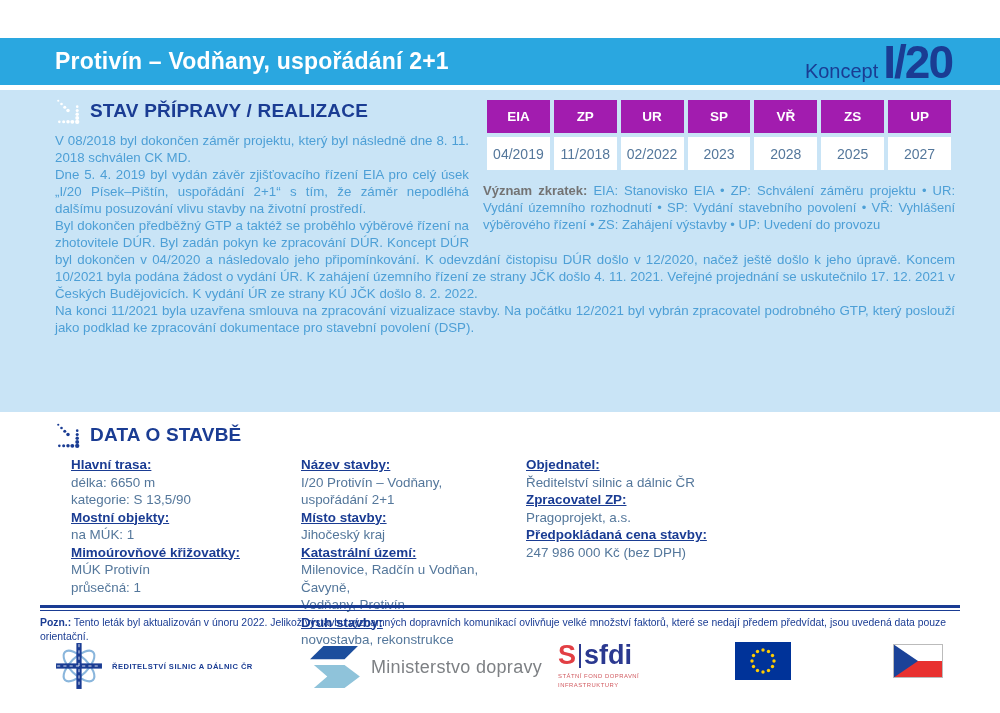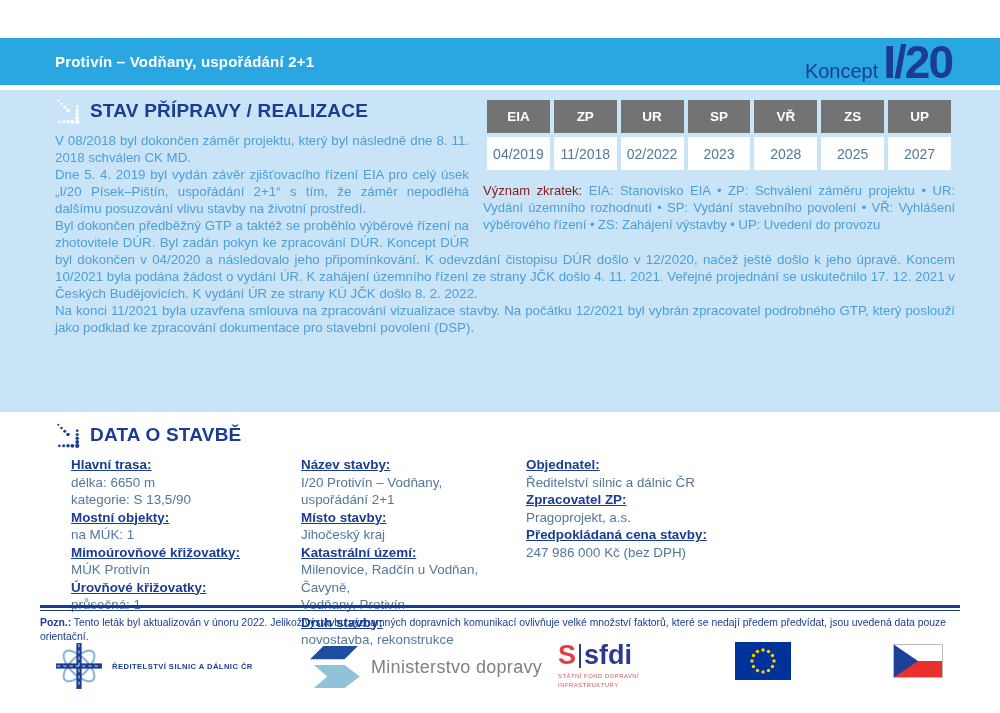"Protivín – Vodňany, uspořádání 2+1" .page-title { font-size: 15px -> 23px }
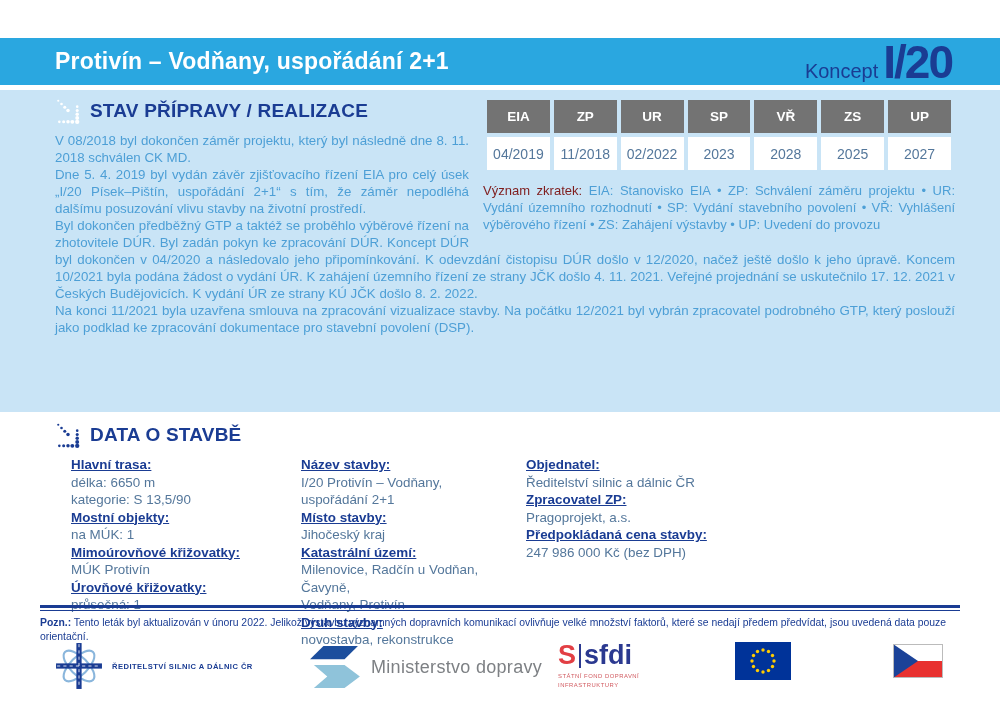"EIA" table.timeline th { background: #737373 -> #a21caf }
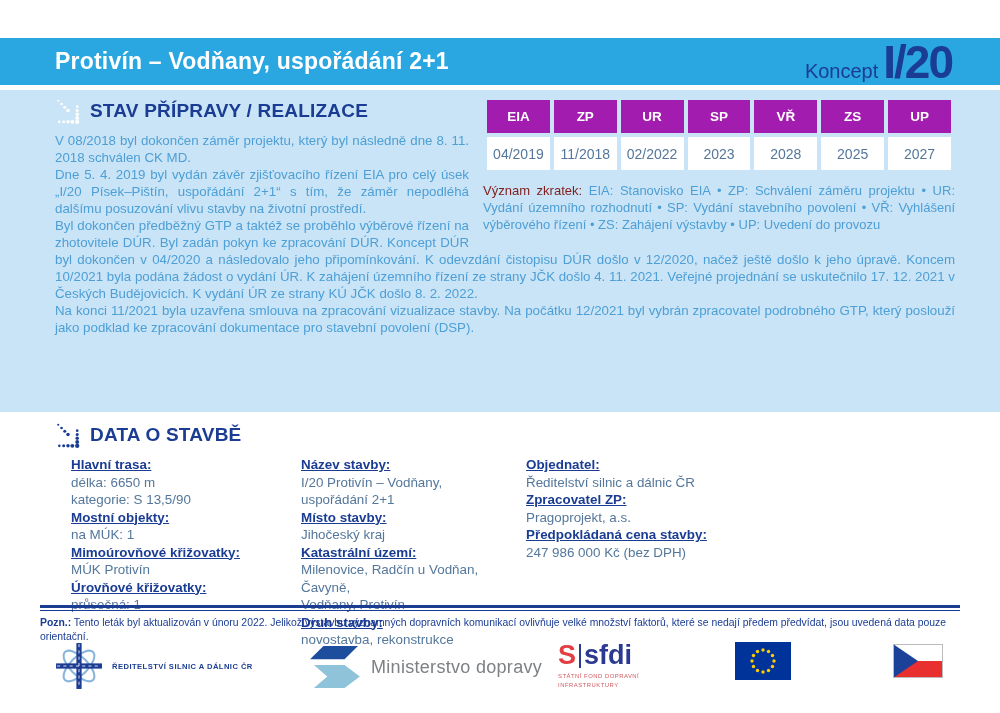"Význam zkratek:" .legend .legend-label { color: #7f1d1d -> #737373; font-weight: normal -> bold }
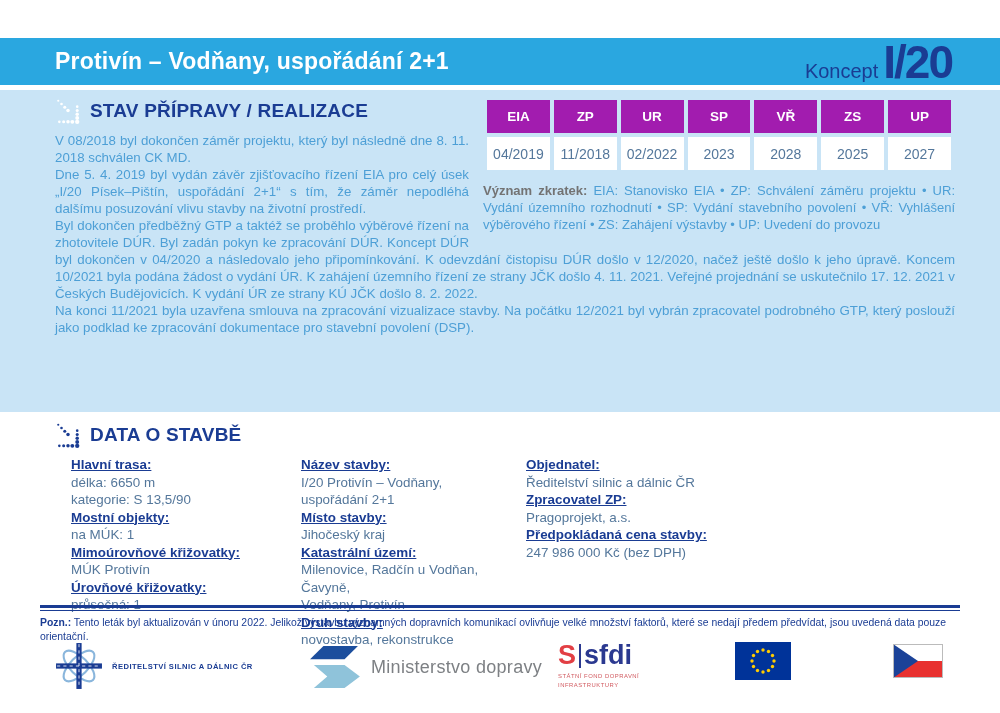"Úrovňové křižovatky:" div.data-label { html: <div>Úrovňové křižovatky:</div> -> none }
